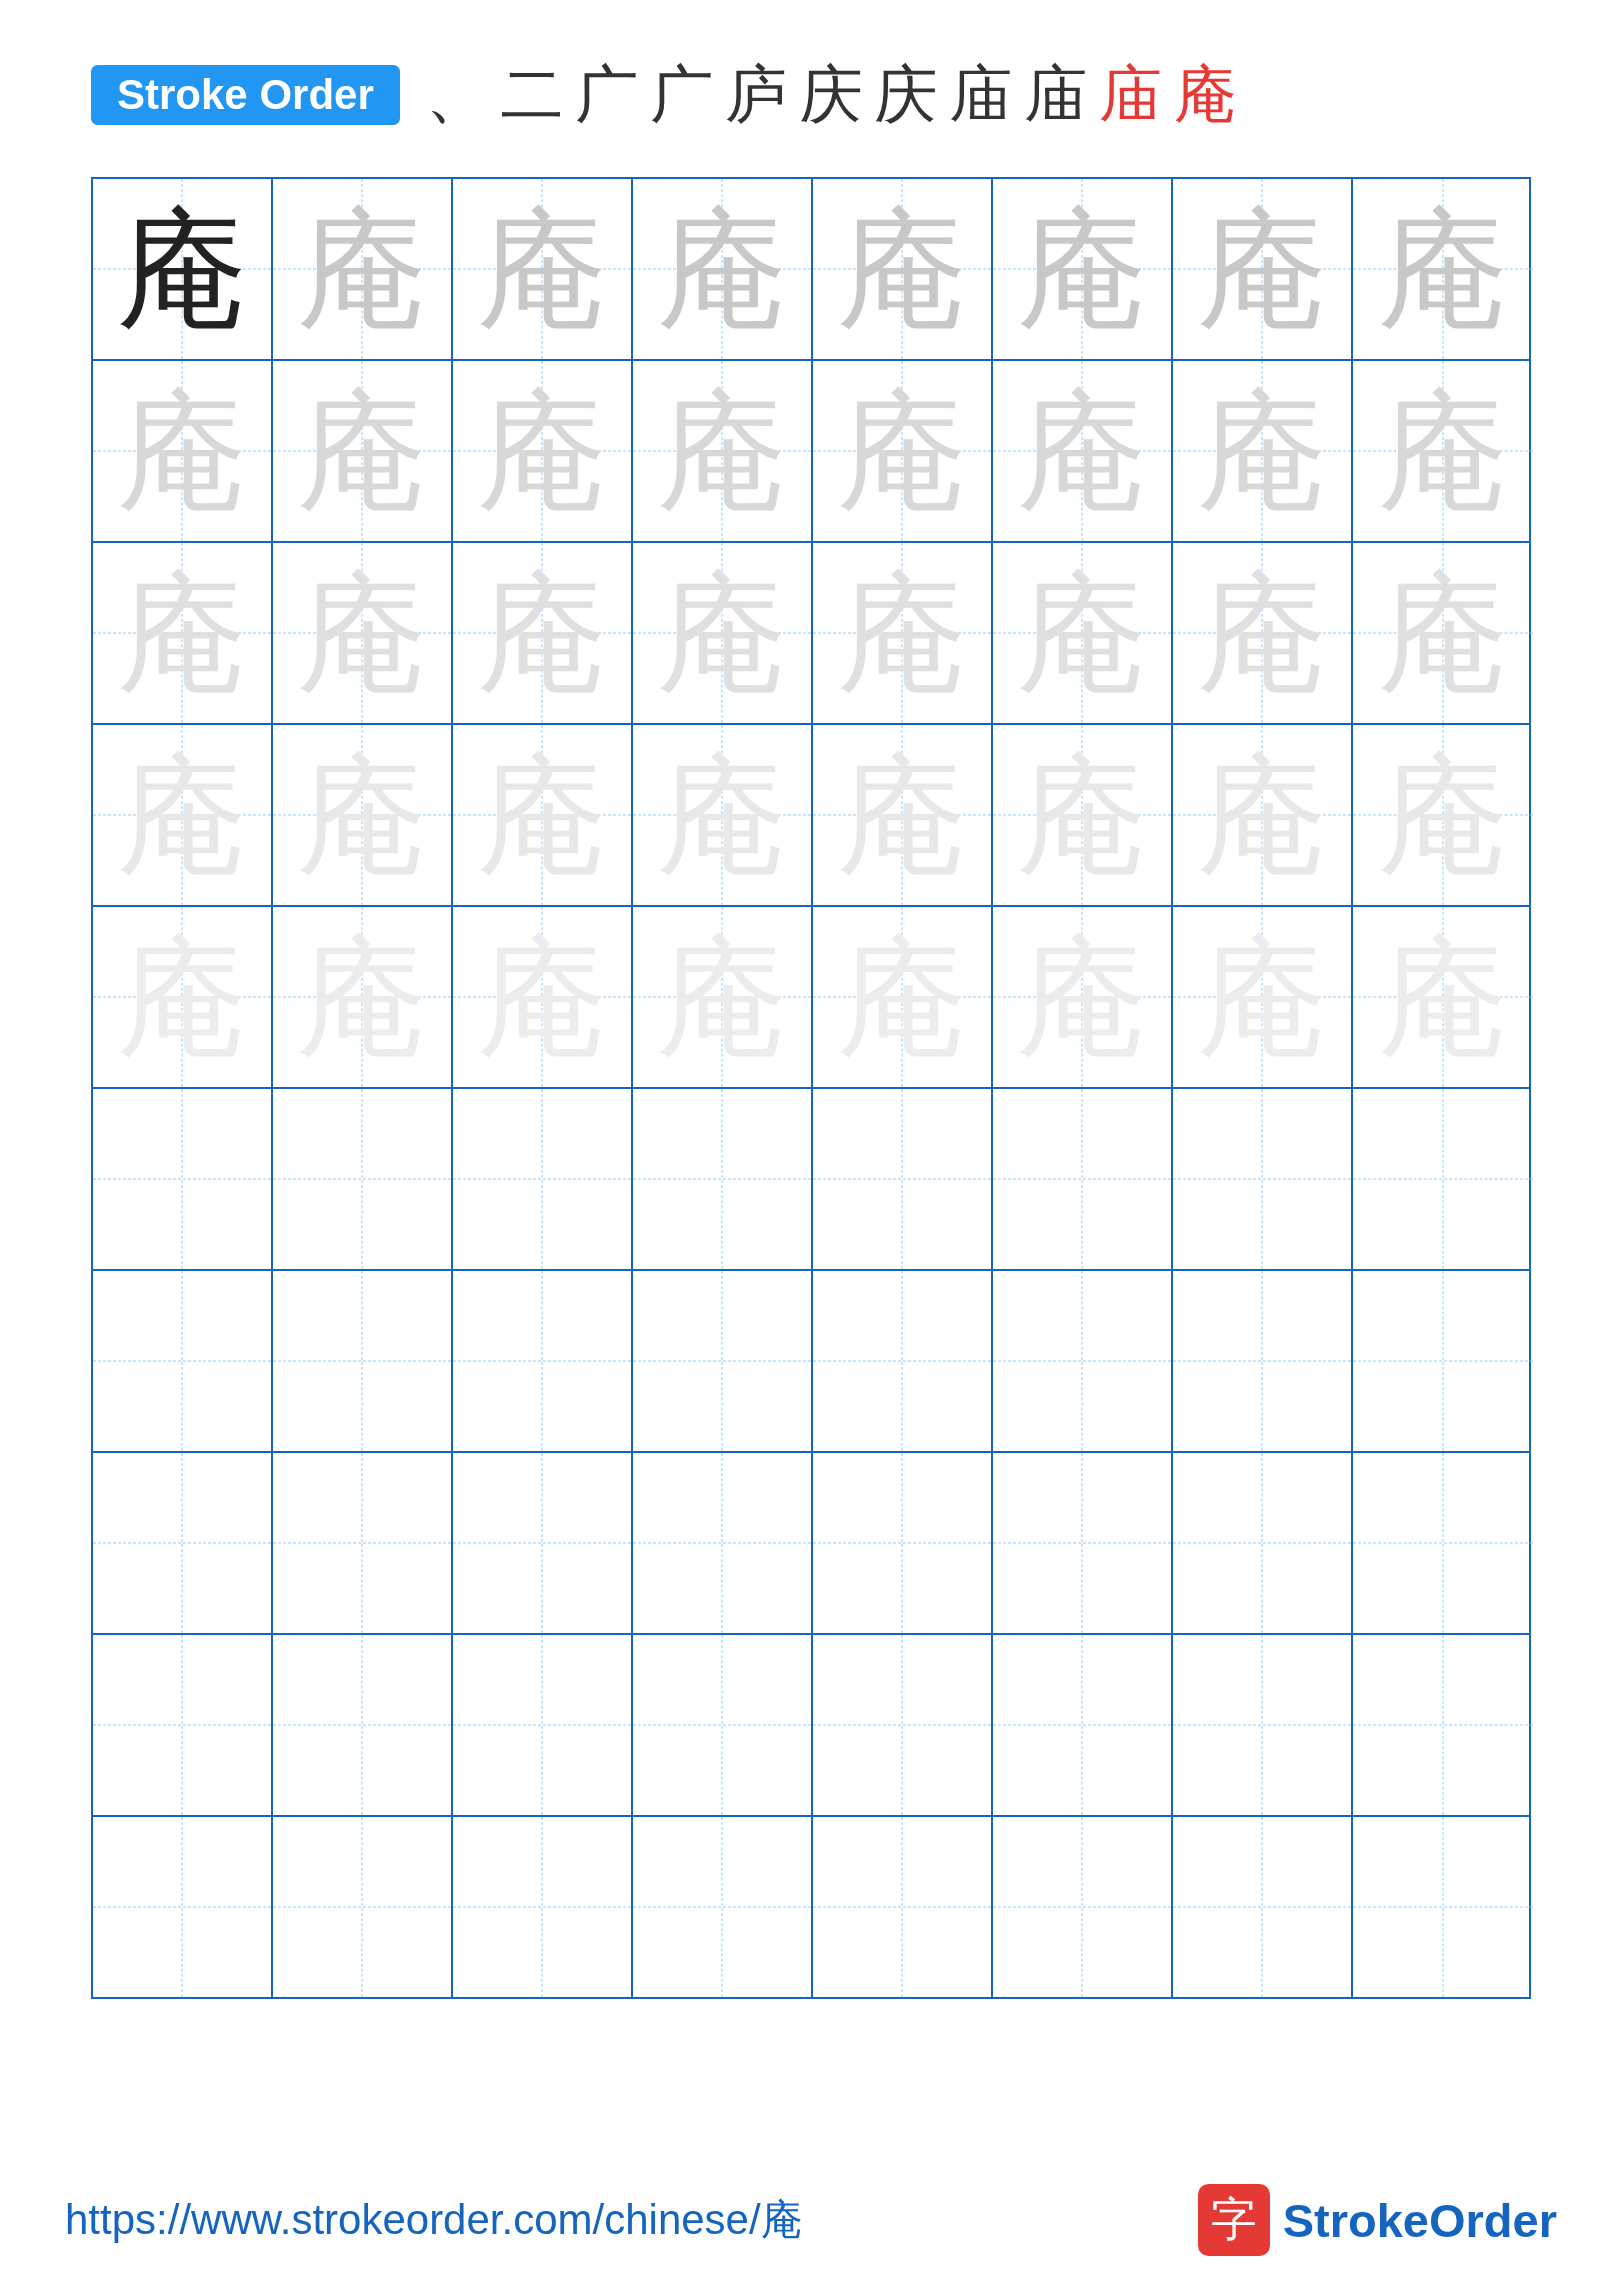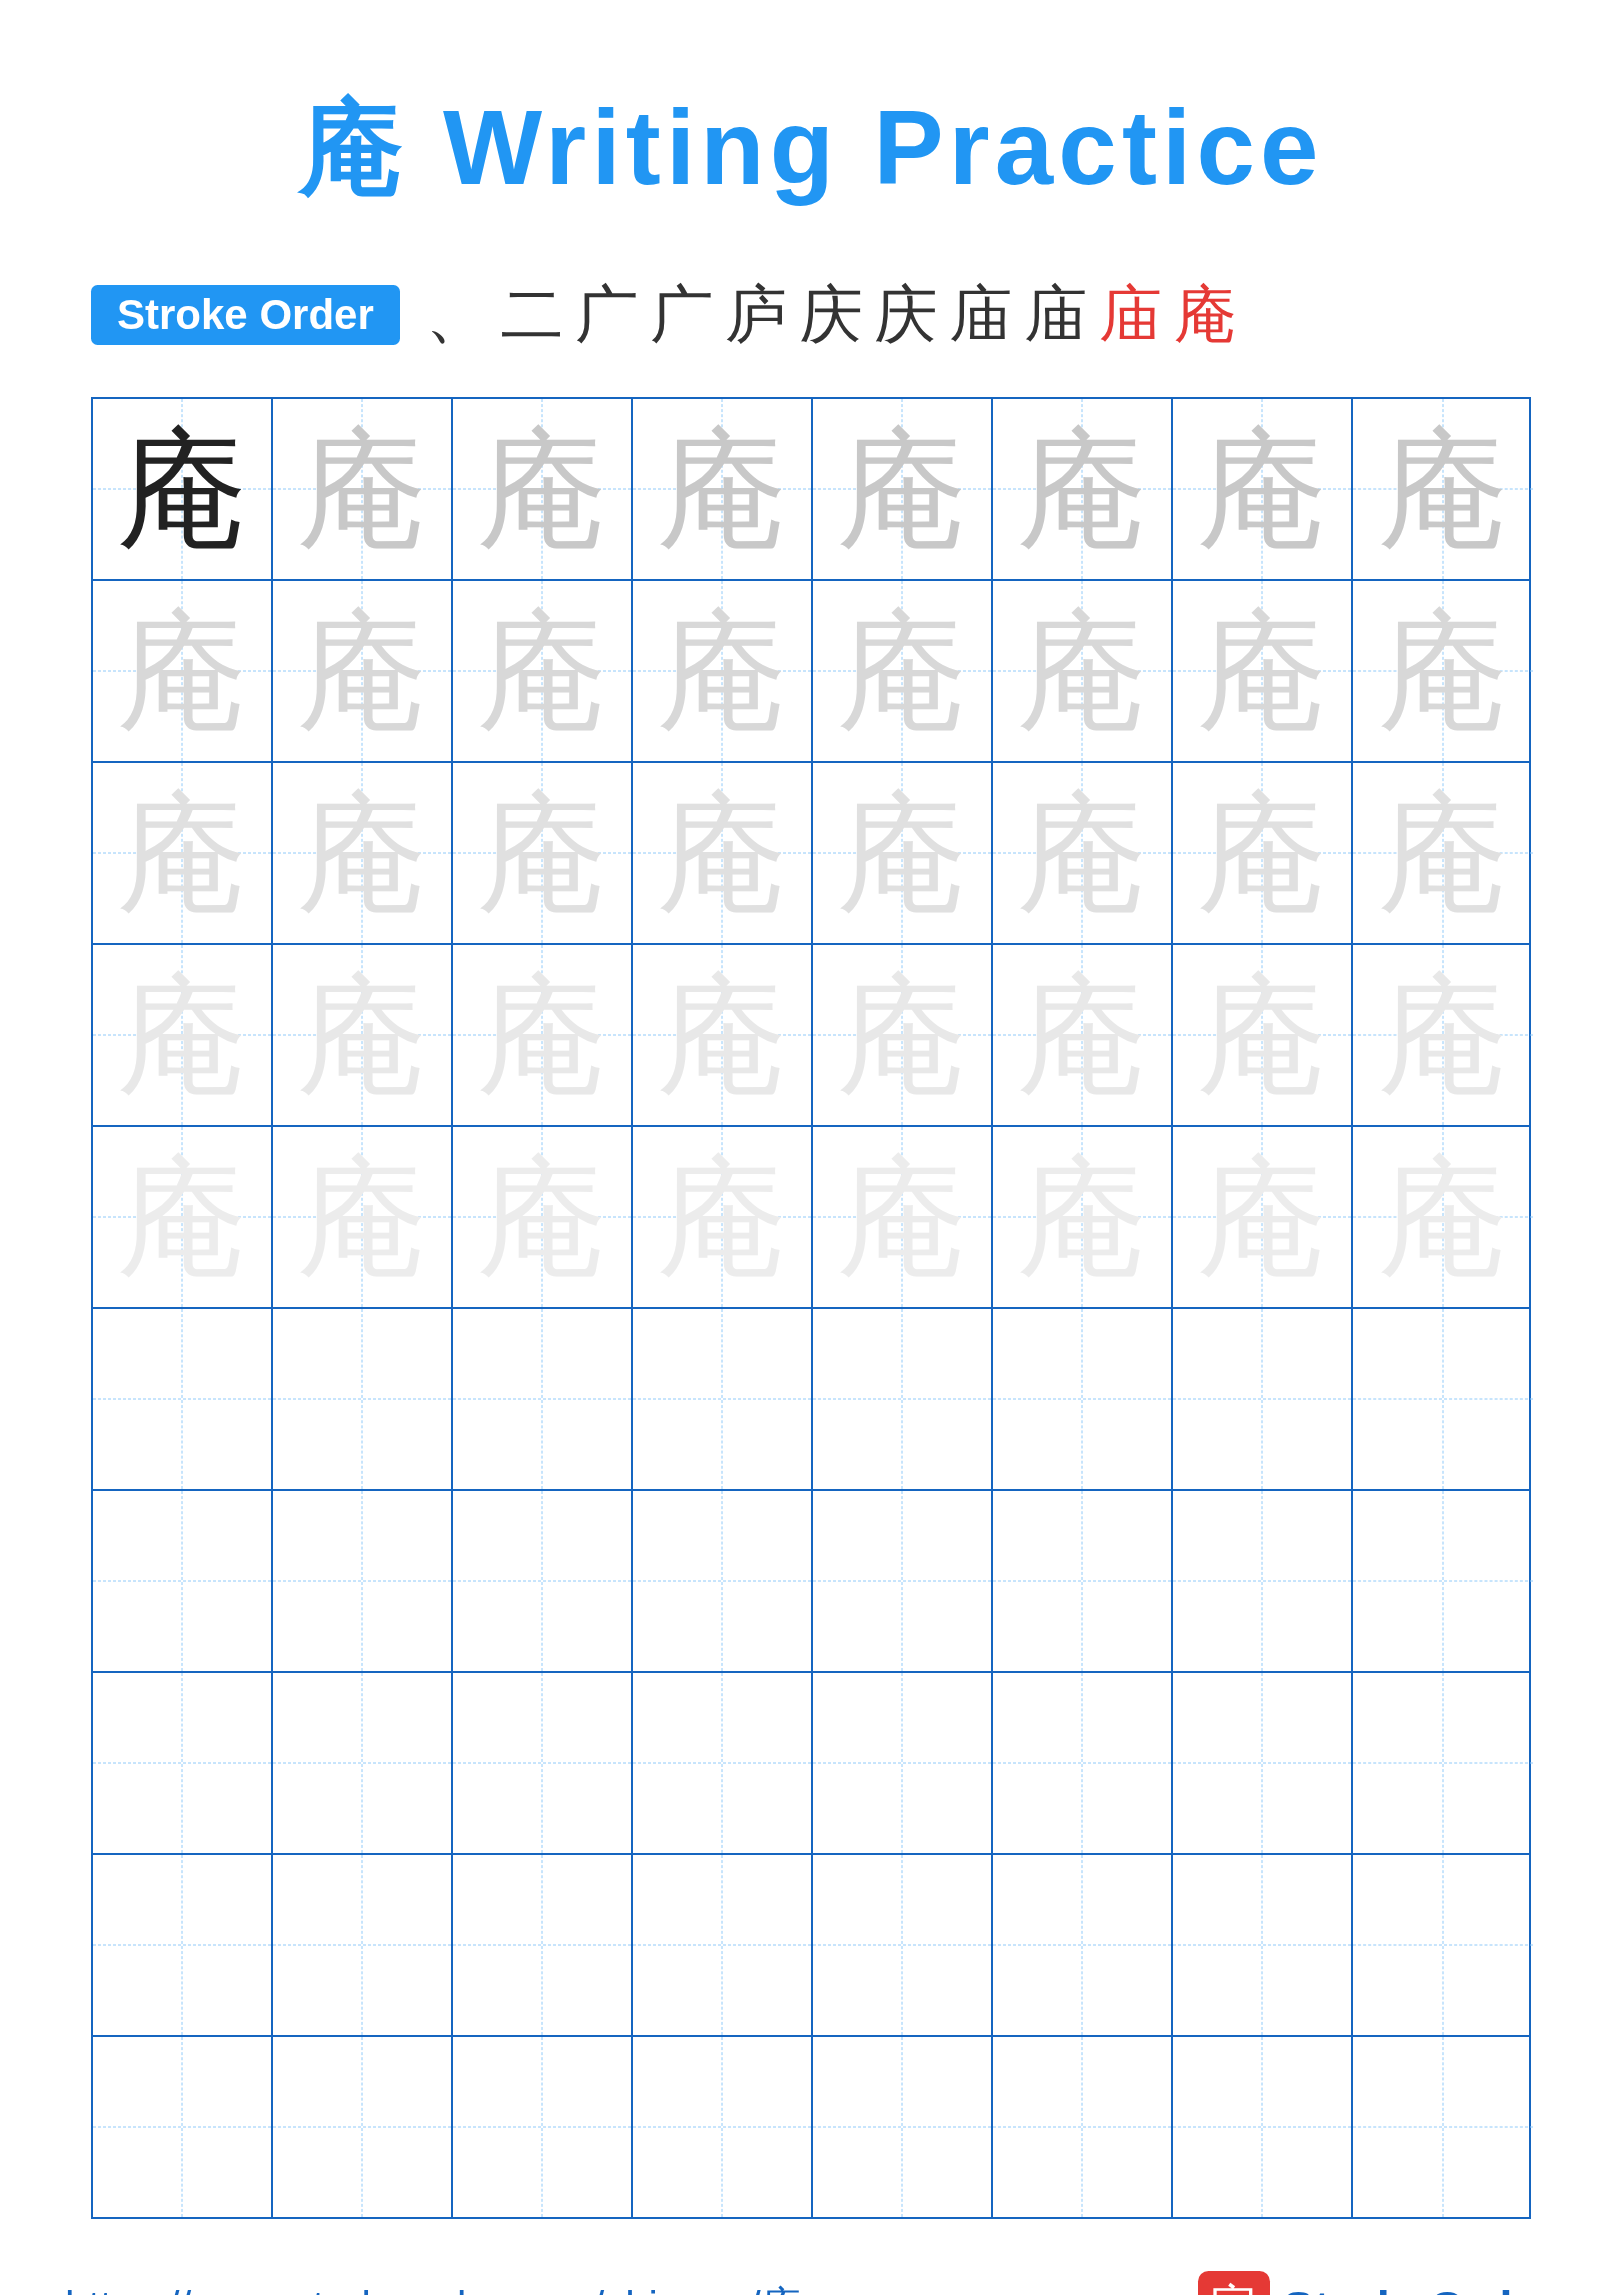"庵 Writing Practice" div.title { html: <div>庵 Writing Practice</div> -> none }
